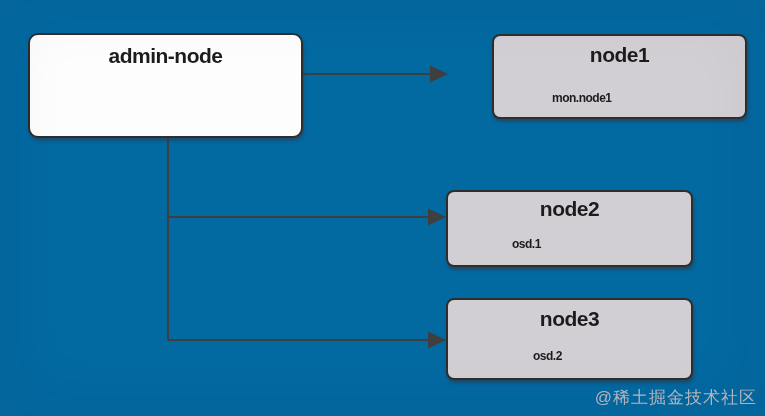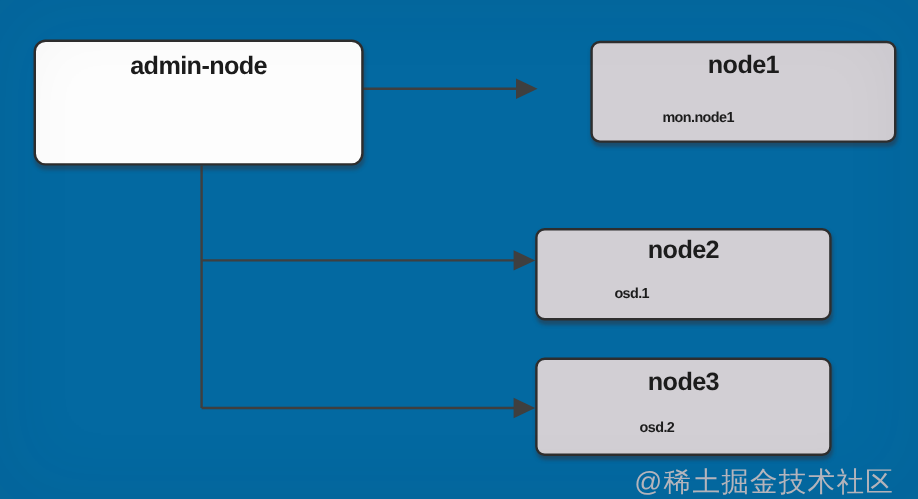"@稀土掘金技术社区" .watermark { font-size: 23px -> 17px; right: 20px -> 8px }
